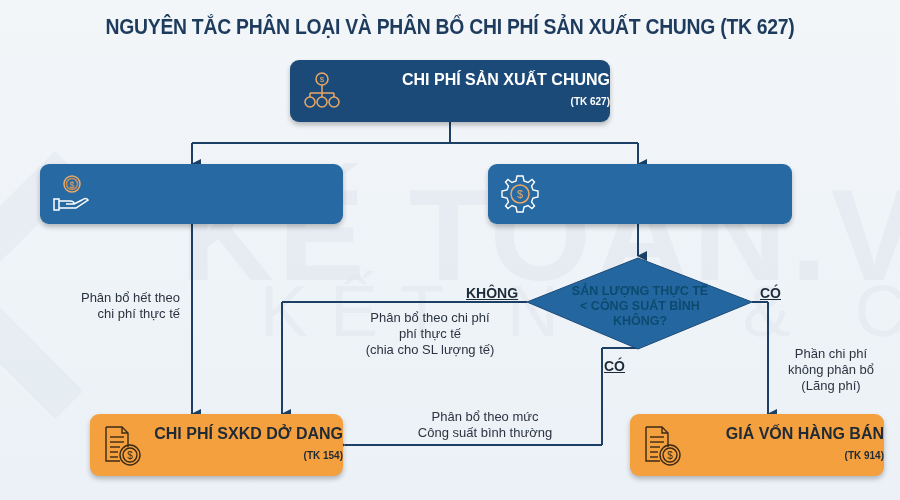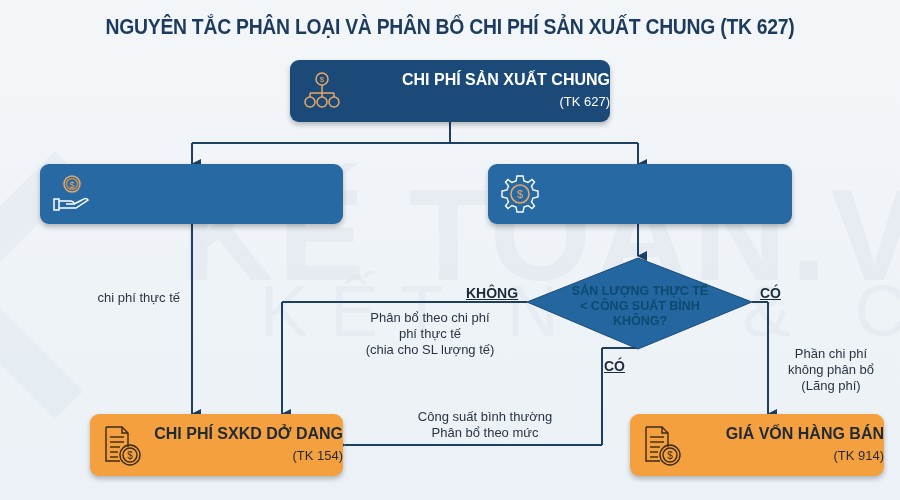"(TK 627)" .box .t2 { font-size: 13px -> 10px; font-weight: none -> bold }
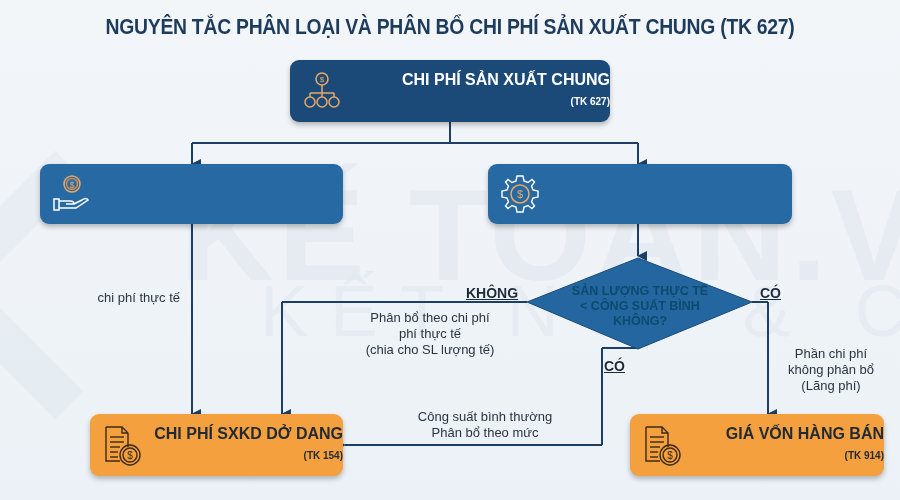"Phân bổ hết theo" div { html: none -> <div>Phân bổ hết theo</div> }
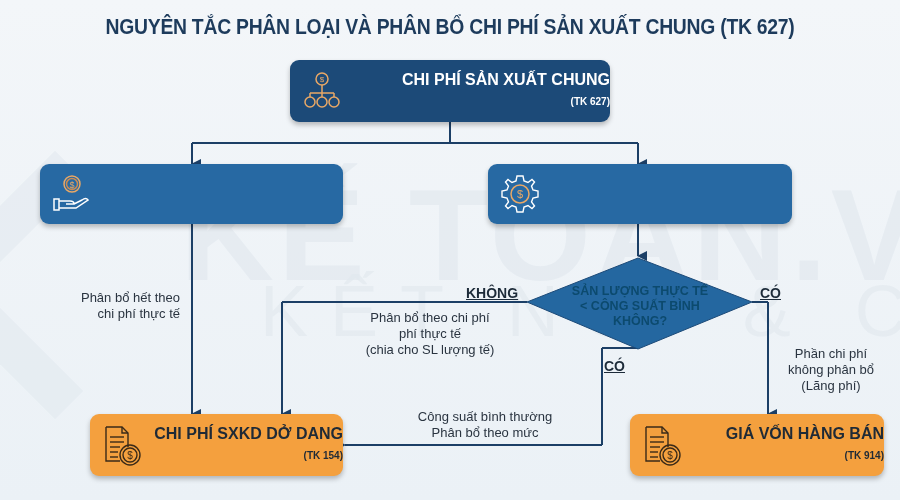"Công suất bình thường" div { order: before "Phân bổ theo mức" -> after "Phân bổ theo mức" }
